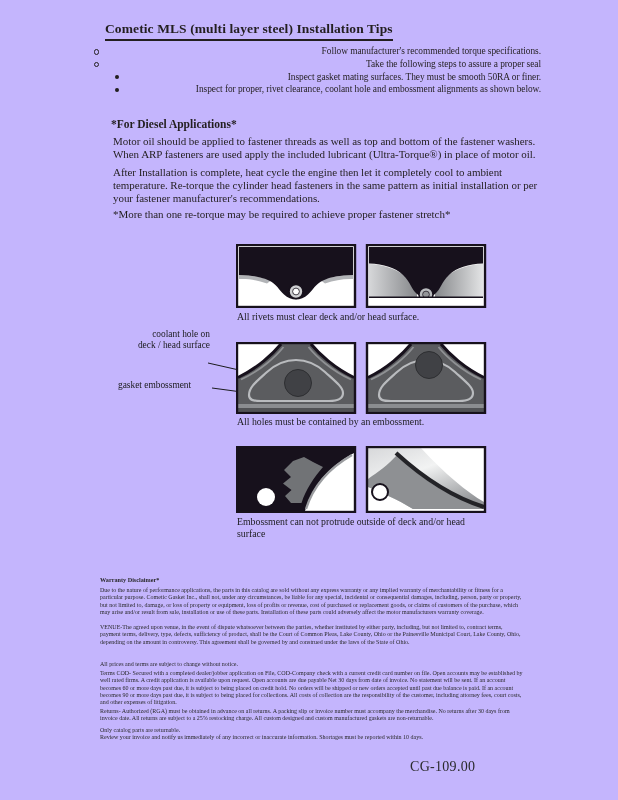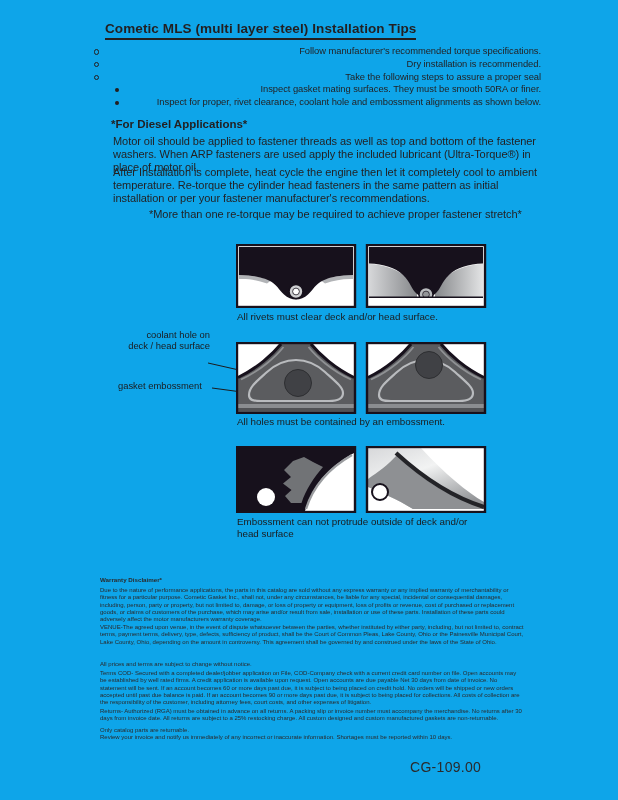"Cometic MLS (multi layer steel)" .page { background: #0ea5e9 -> #c4b5fd; font-family: Liberation Sans, sans-serif -> Liberation Serif, serif }
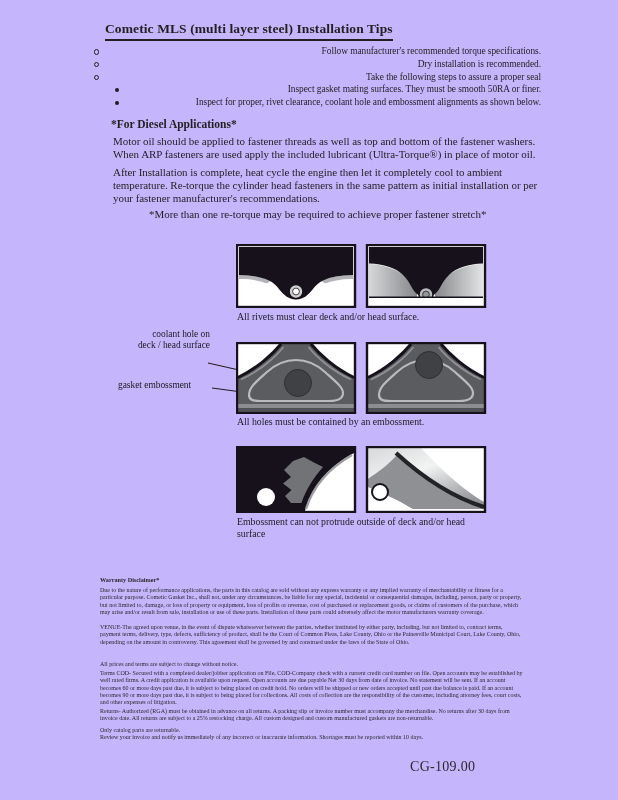"Dry installation is recommended." div.bullet-item { html: <div>Dry installation is recommended.</div> -> none }
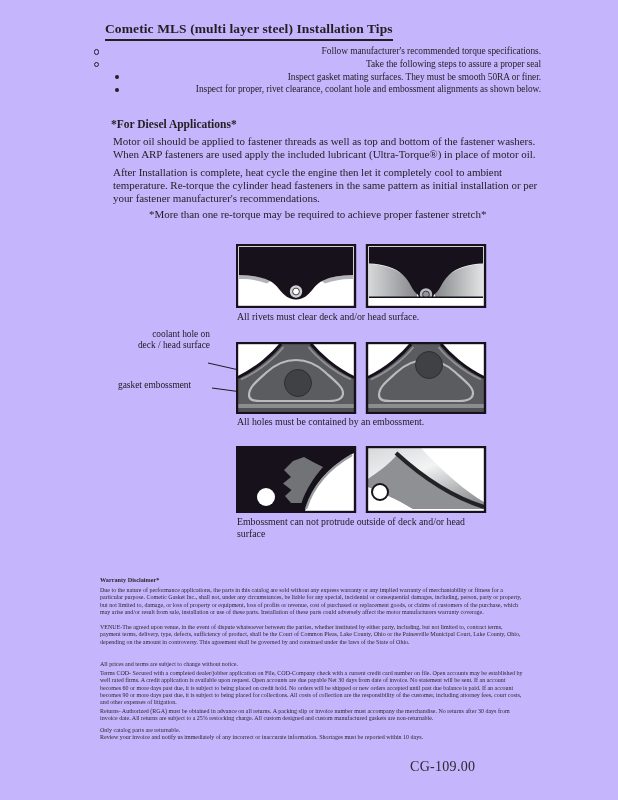"*More than one re-torque may" .para-note { margin-left: 36px -> none }
